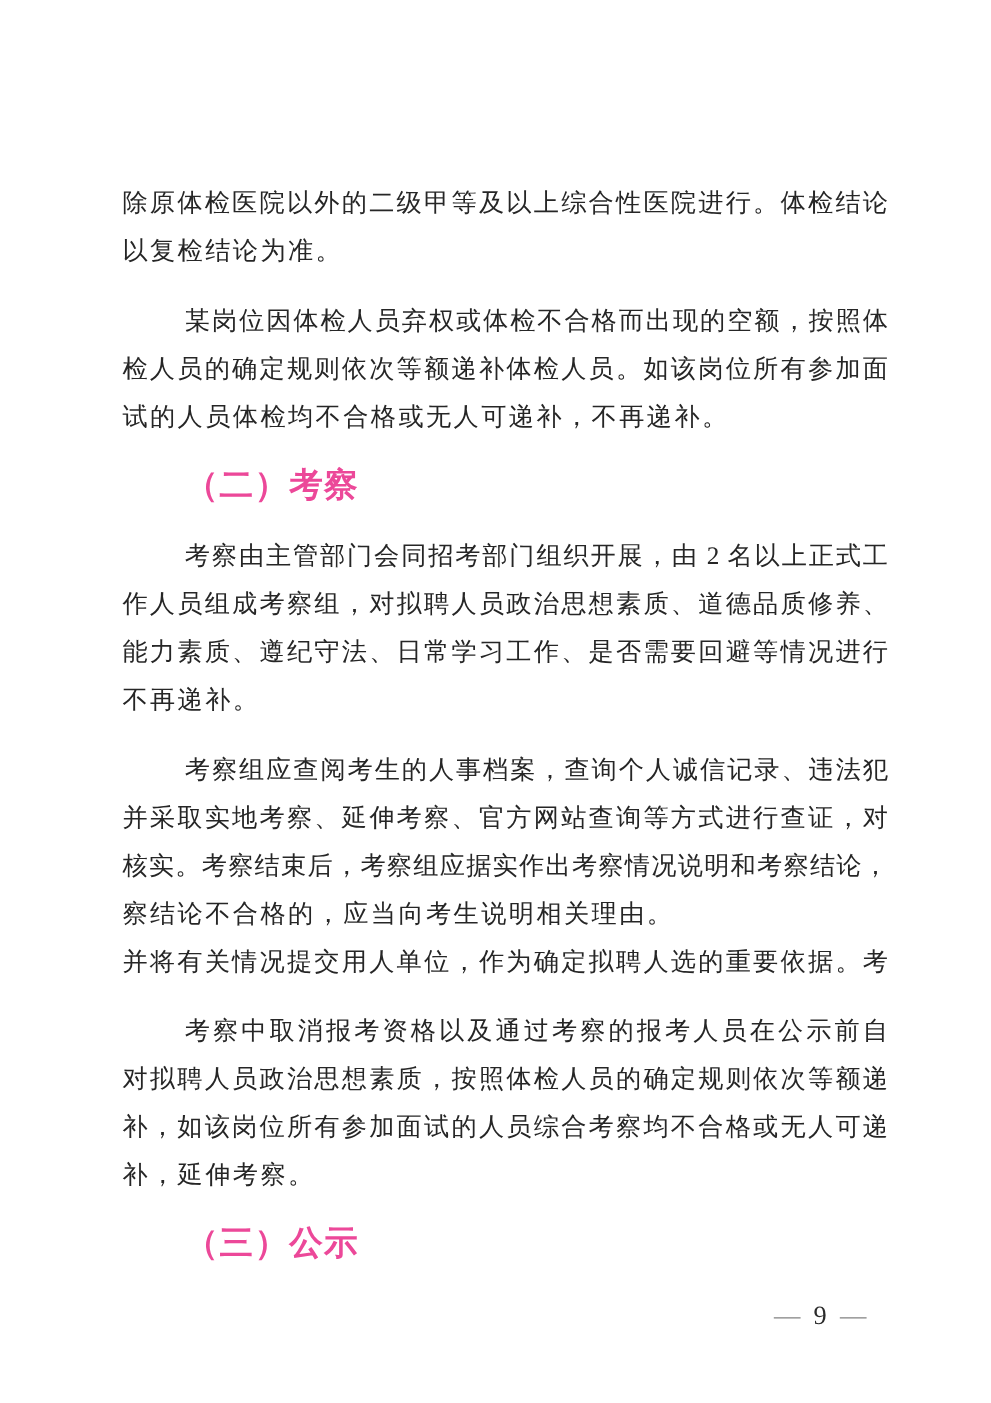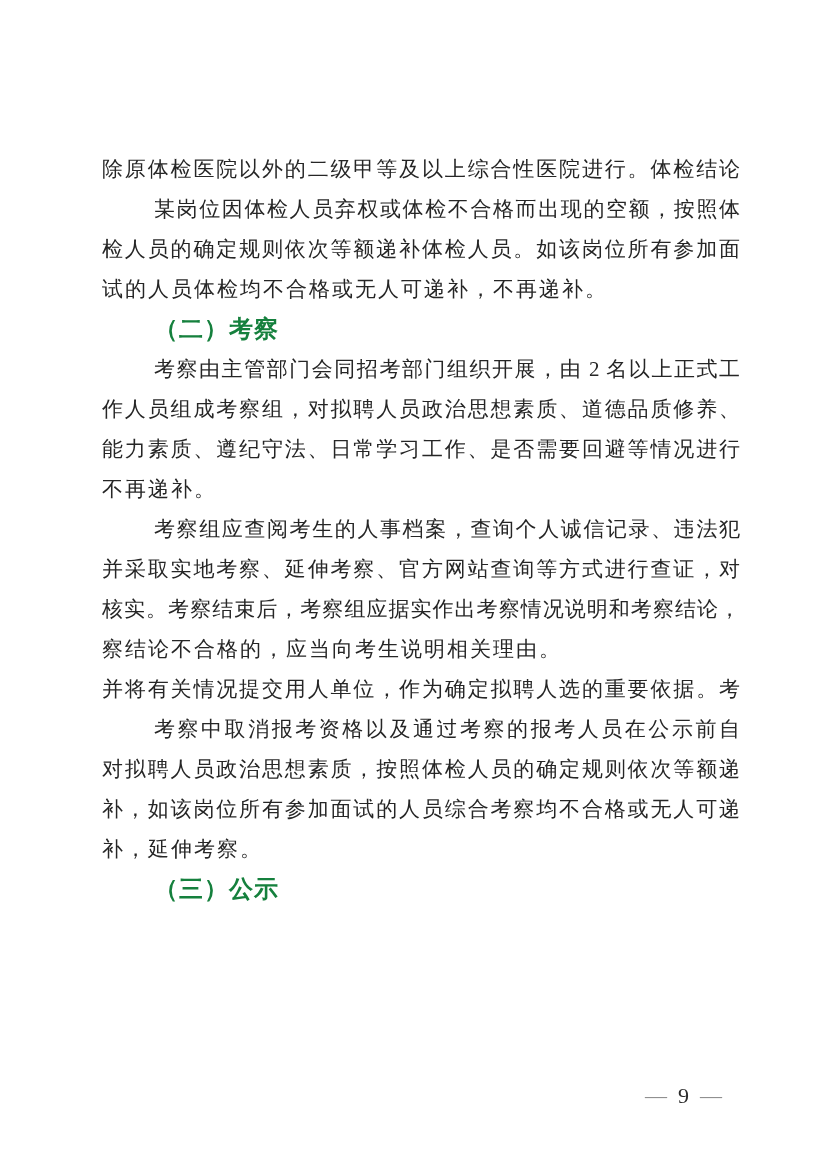"以复检结论为准。" div.line { html: none -> <div>以复检结论为准。</div> }
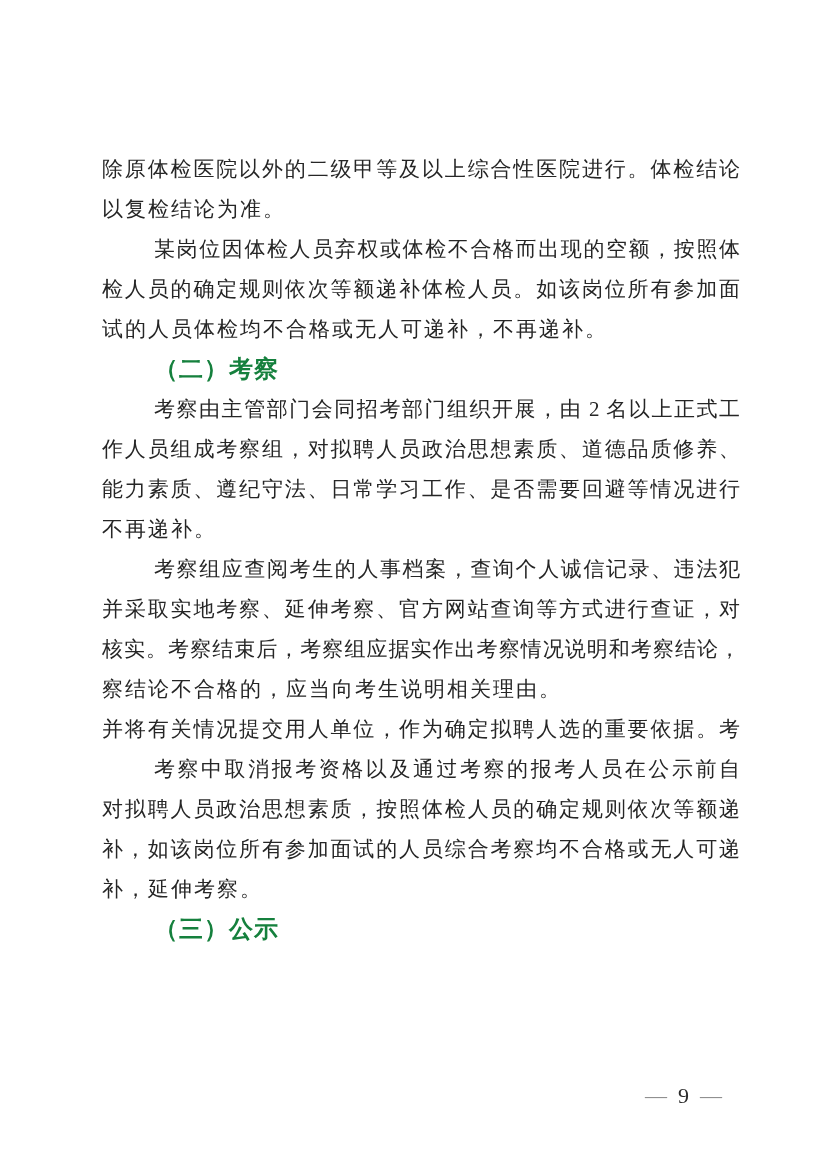"某岗位因体检人员弃权或体检不合格而出现的空额，按照体" .line.indent { margin-top: none -> 18px }
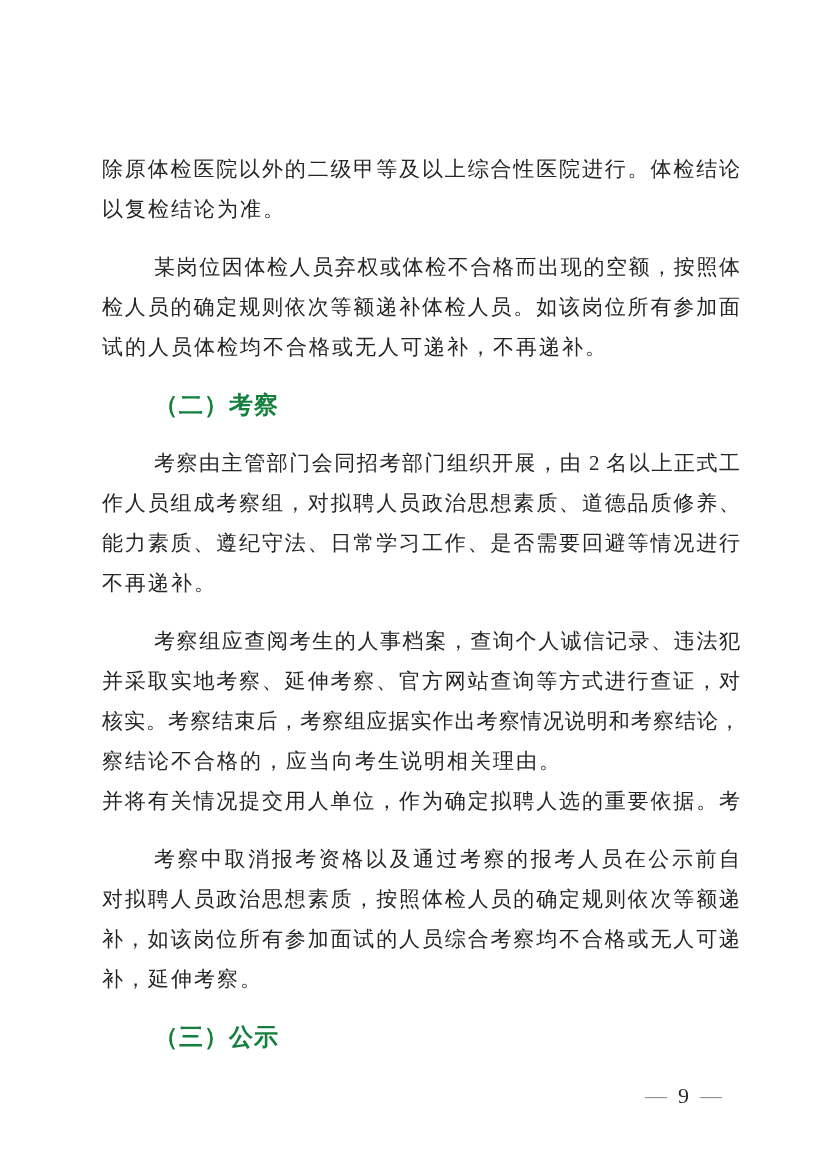"（二）考察" .line.heading { color: #15803d -> #ec4899; font-size: 24px -> 28px }
